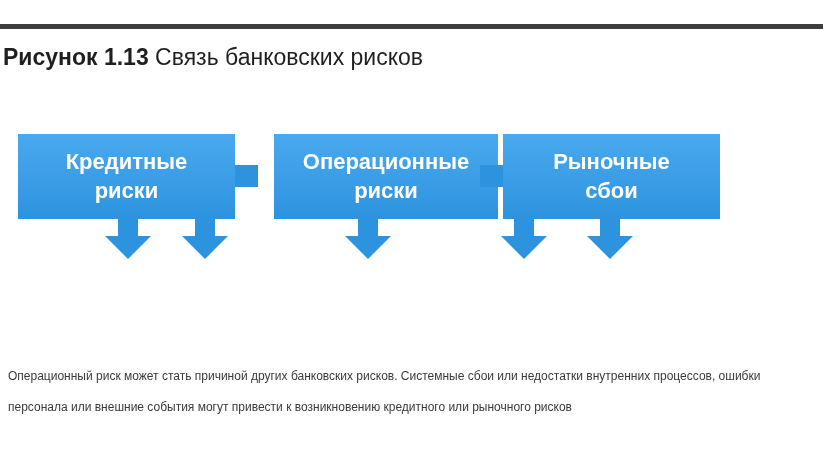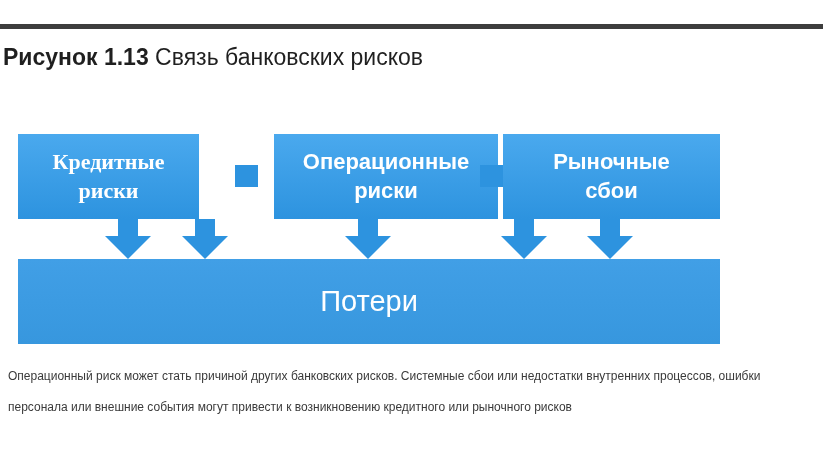"Кредитные риски" .box1 { font-family: Liberation Serif, serif -> none; width: 181px -> 217px }
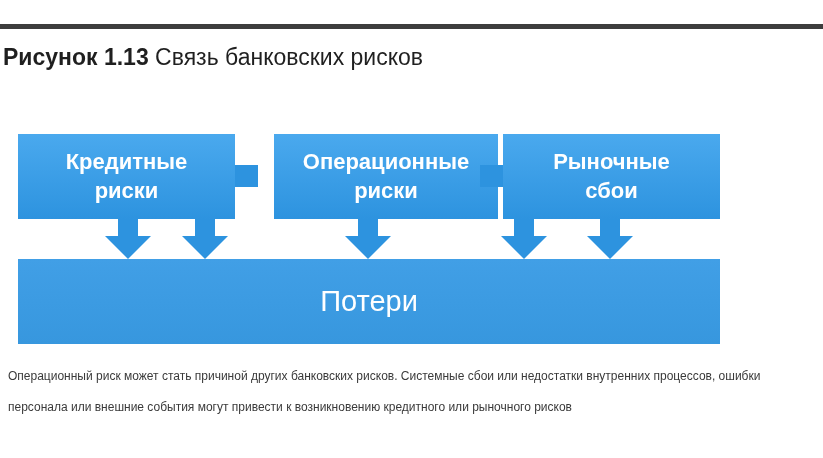"Потери" div.result-box { html: <div> <span>Потери</span> </div> -> none }
